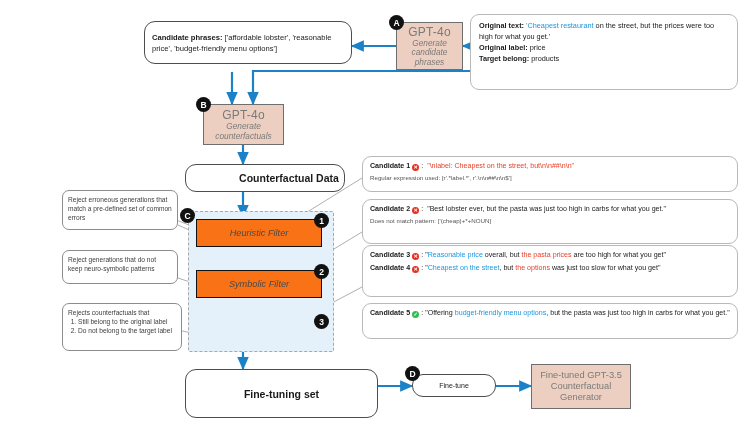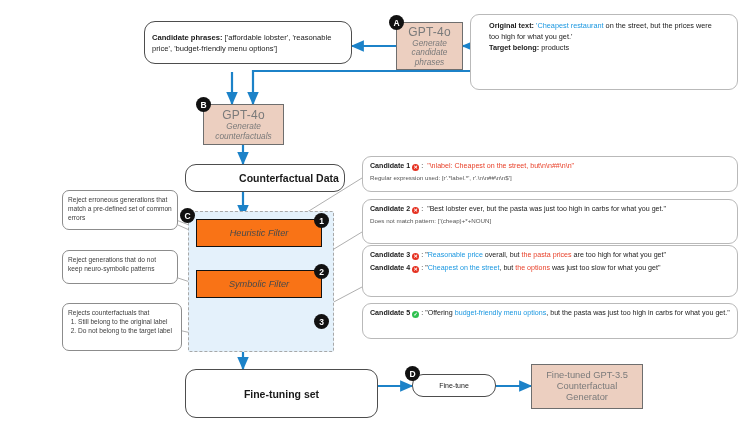"Original text: 'Cheapest restaurant on" div.node { padding: 6px 18px -> 6px 8px }
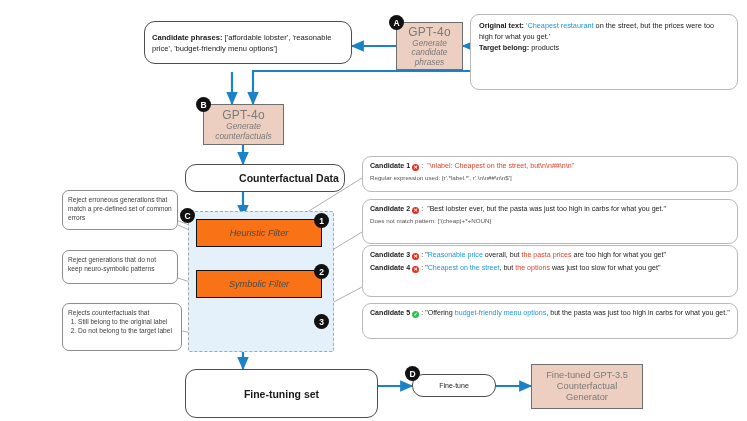"Original label: price" div.kv { html: none -> <div> <b>Original label:</b> <span>price</span> </div> }
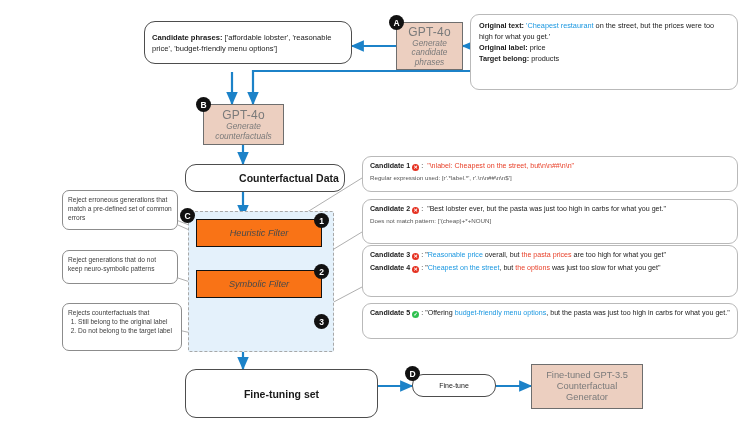"Fine-tuned GPT-3.5" div.node { width: 112px -> 100px }
